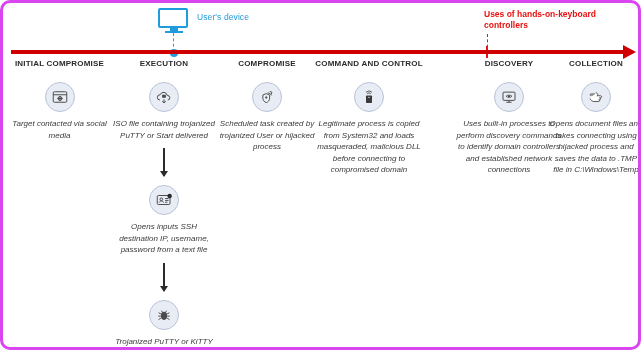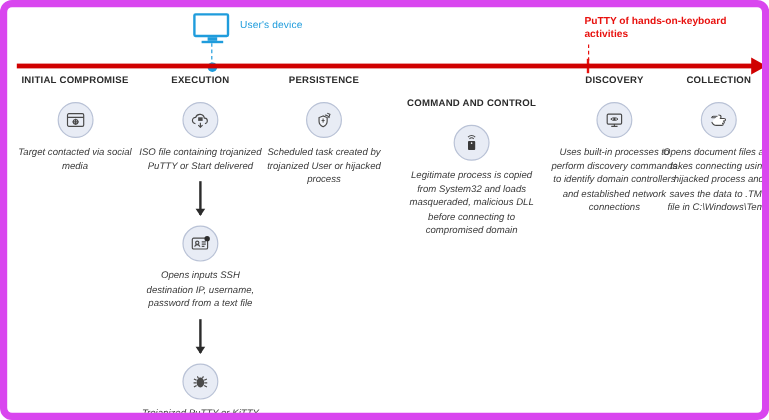"User's device" #frame { border: 6px solid #d946ef -> 3px solid #d946ef }
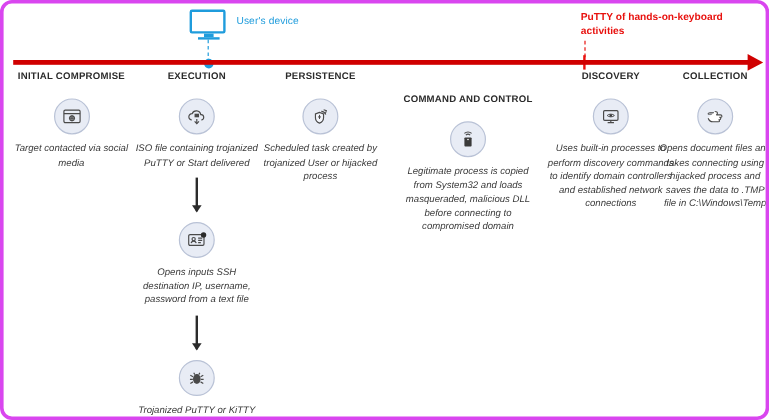"PuTTY of hands-on-keyboard" div { text: PuTTY -> Uses }
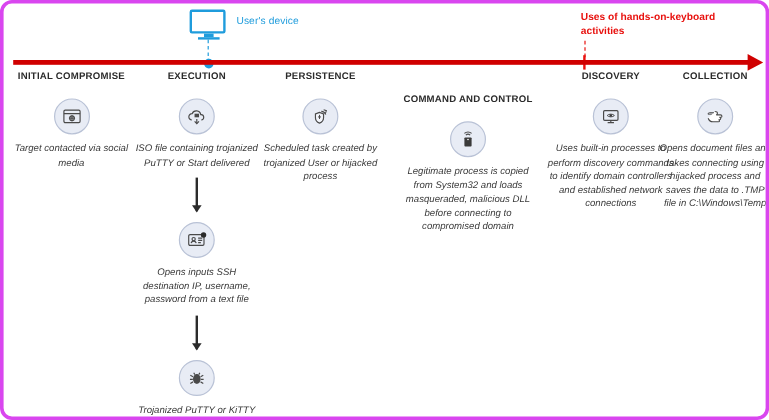"activities" div { text: activities -> controllers }
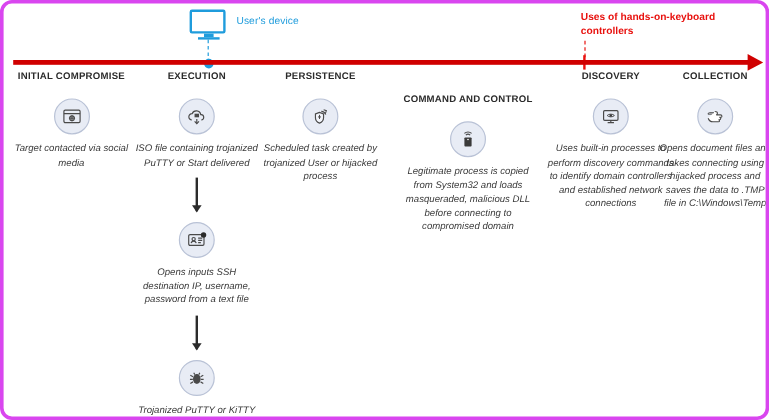"PERSISTENCE" div.stage-label { text: PERSISTENCE -> COMPROMISE }
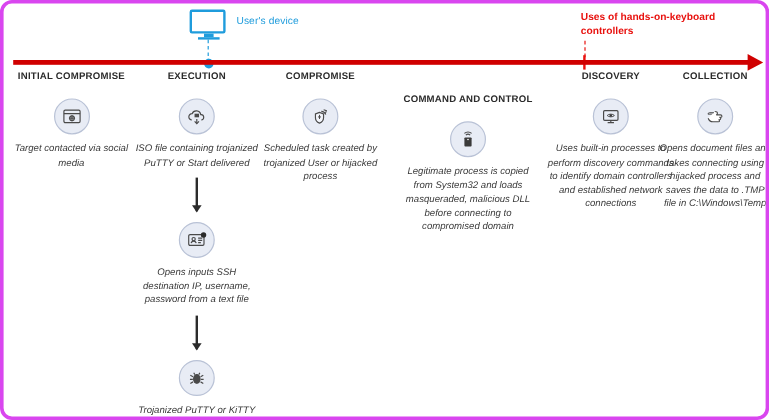"COMMAND AND CONTROL" div.col { left: 329px -> 308px; margin-top: 19px -> none }
